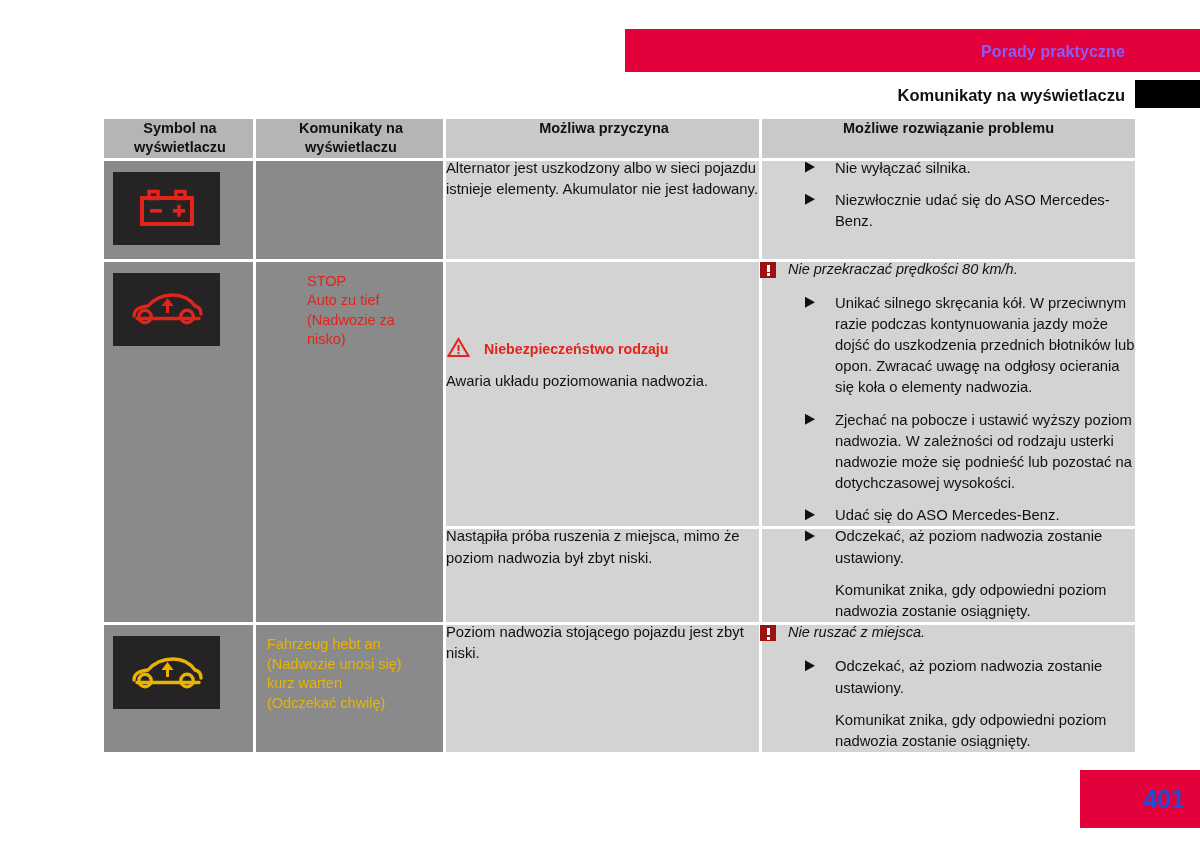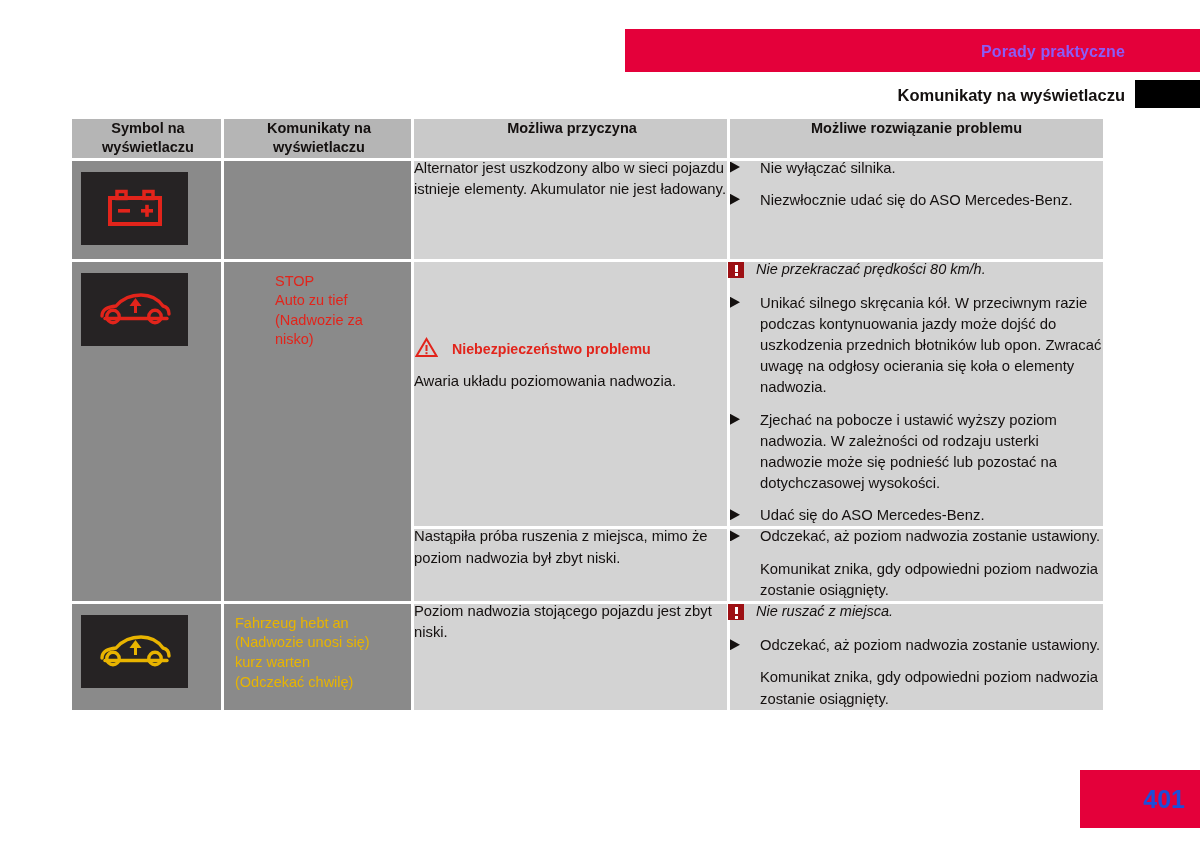"Symbol na wyświetlaczu" .tbl { left: 72px -> 104px }
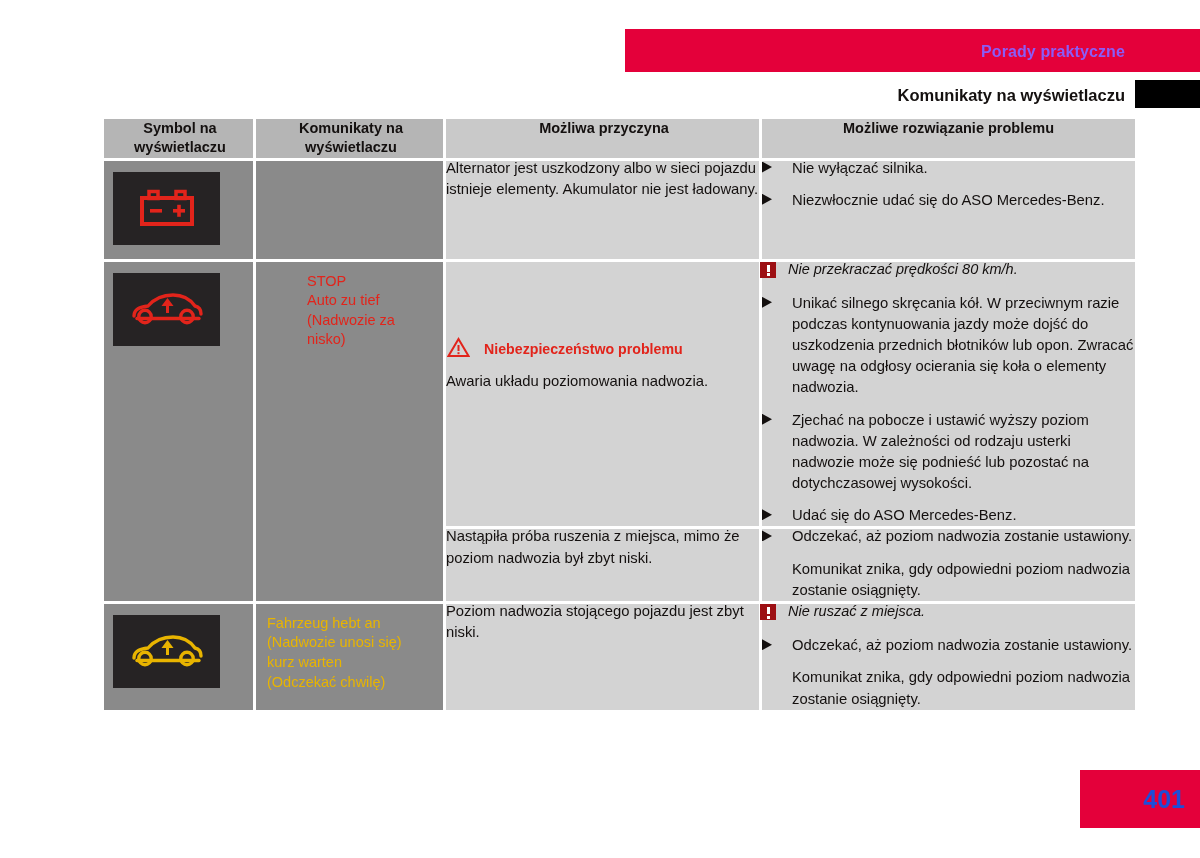"Nie wyłączać silnika." .bul { margin-left: none -> 43px }
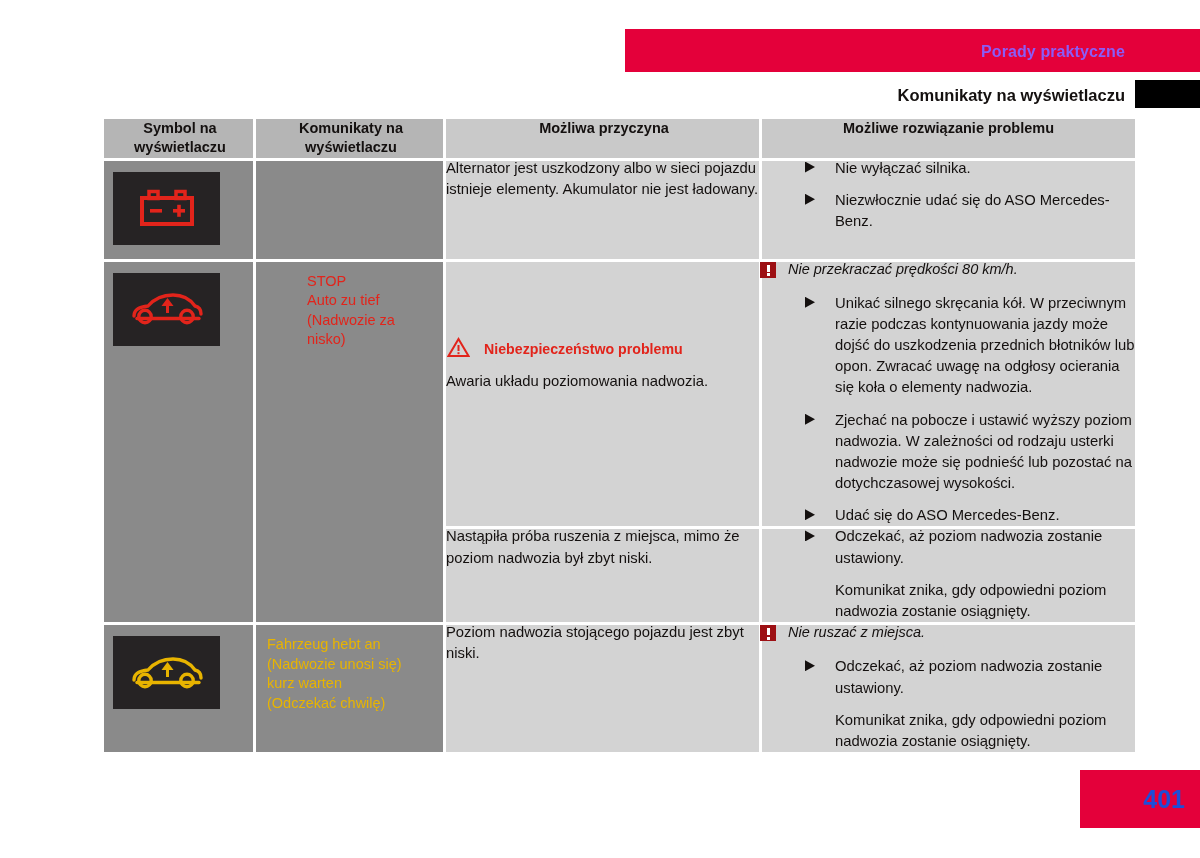"Niebezpieczeństwo problemu" span.dtxt { text: problemu -> rodzaju }
